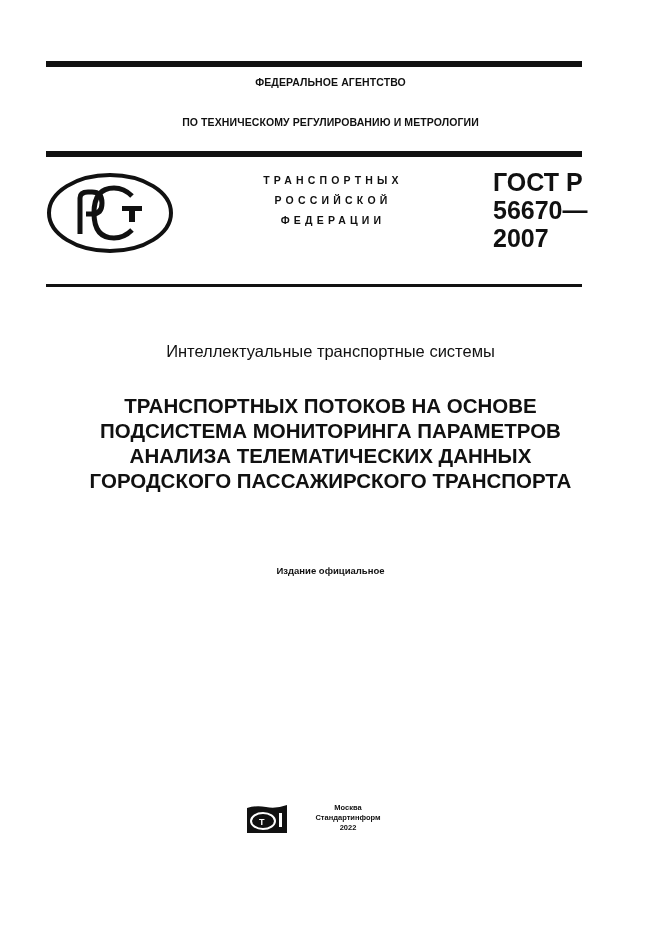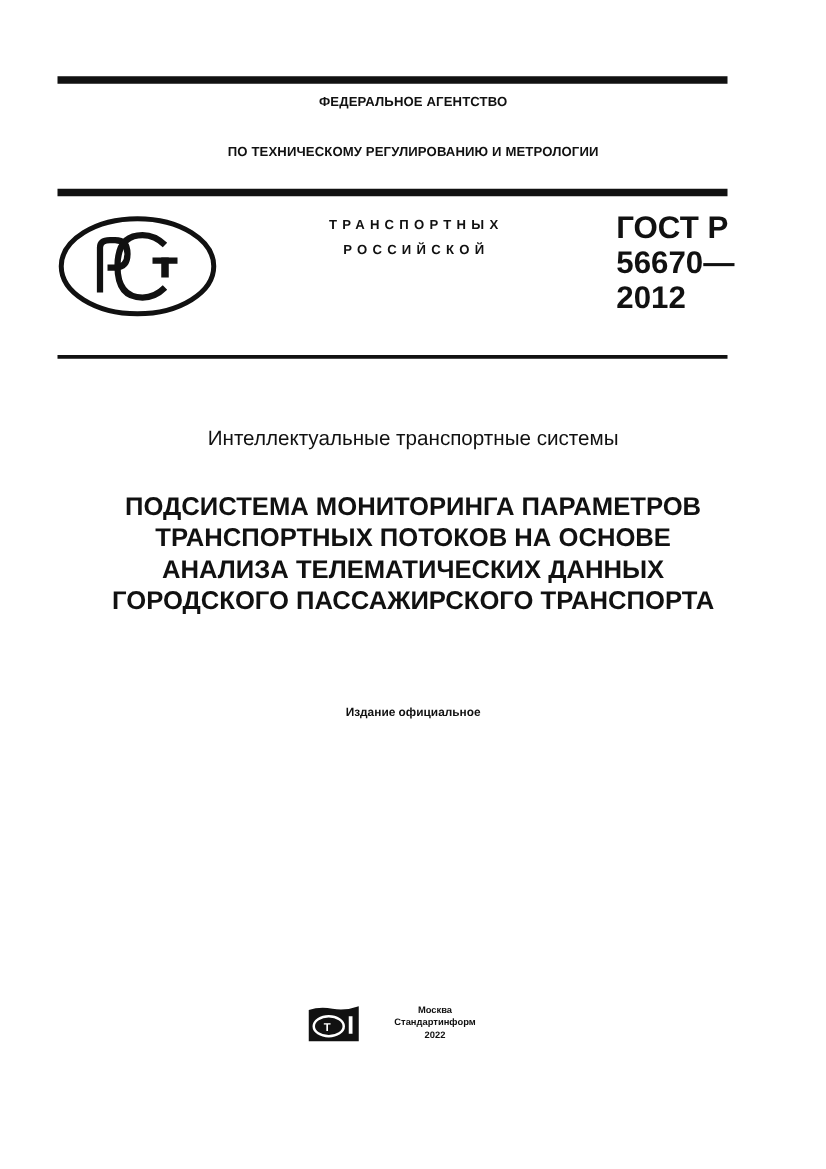"ФЕДЕРАЦИИ" div { html: none -> <div>ФЕДЕРАЦИИ</div> }
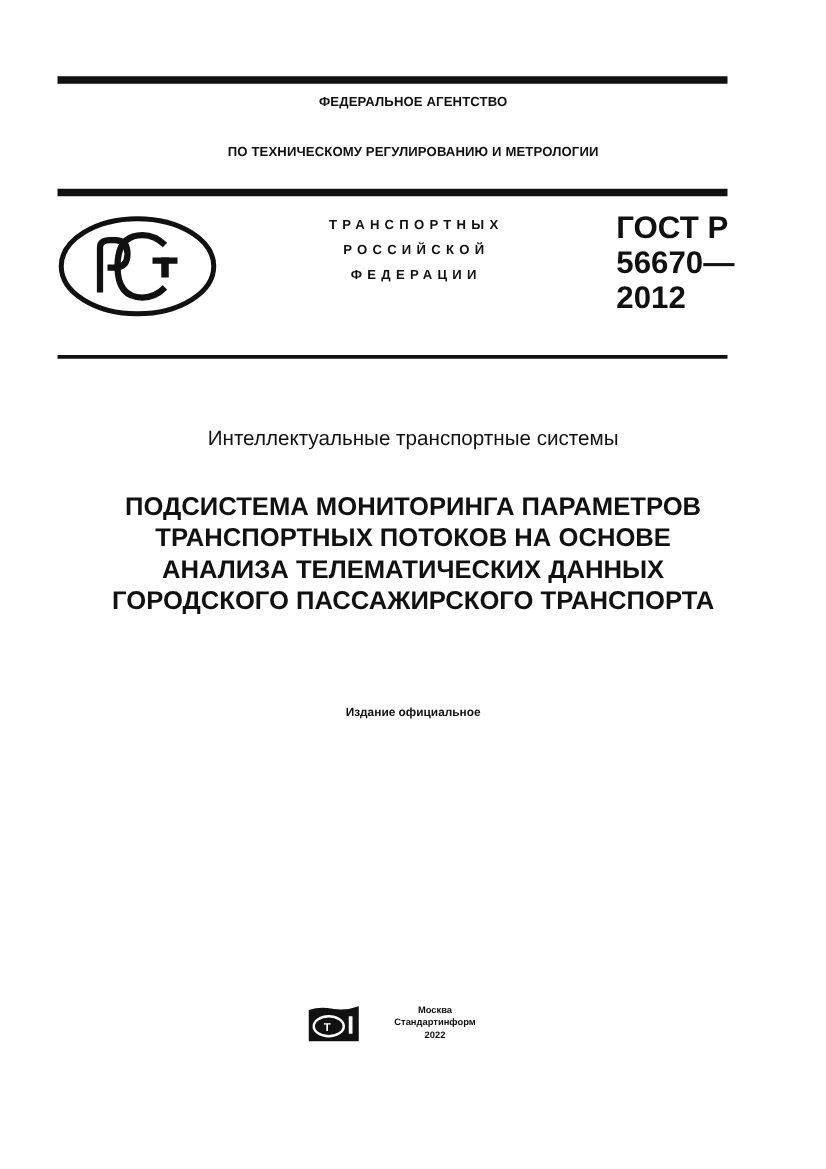"2012" div { text: 2012 -> 2007 }
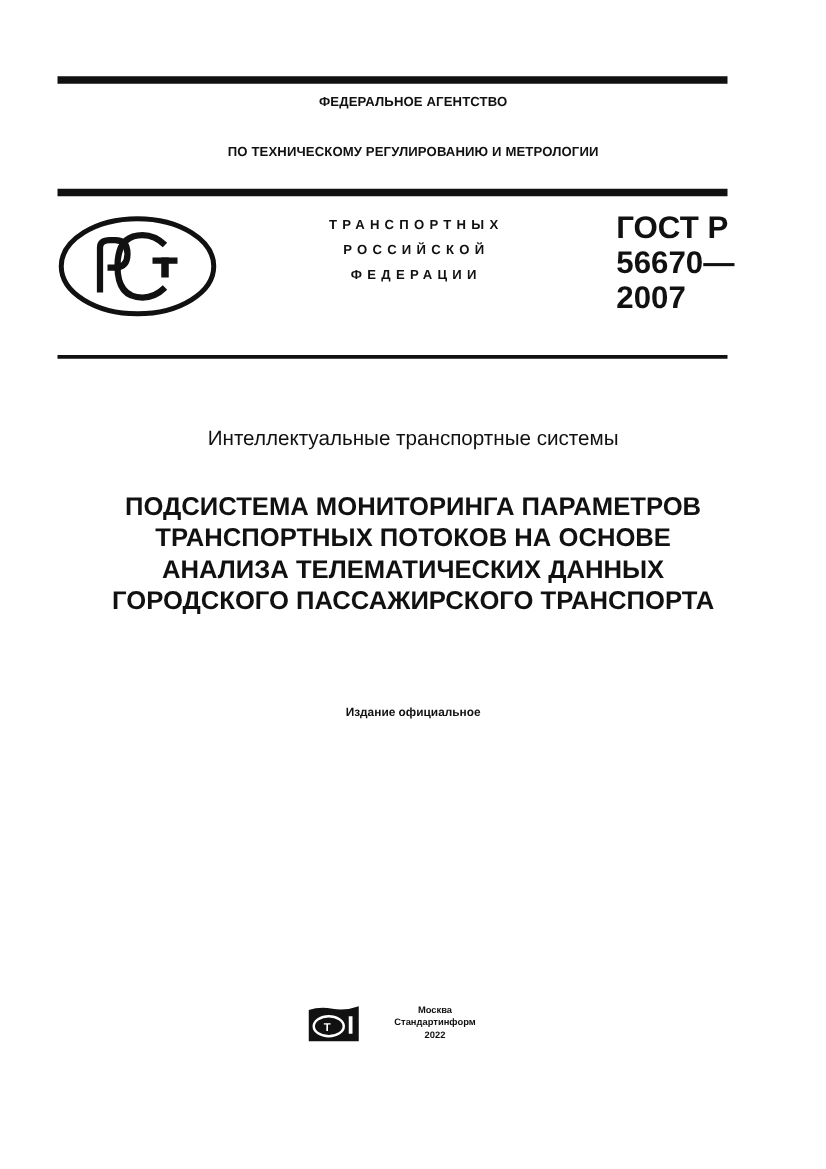"ПОДСИСТЕМА МОНИТОРИНГА ПАРАМЕТРОВ" div { order: before "ТРАНСПОРТНЫХ ПОТОКОВ НА ОСНОВЕ" -> after "ТРАНСПОРТНЫХ ПОТОКОВ НА ОСНОВЕ" }
